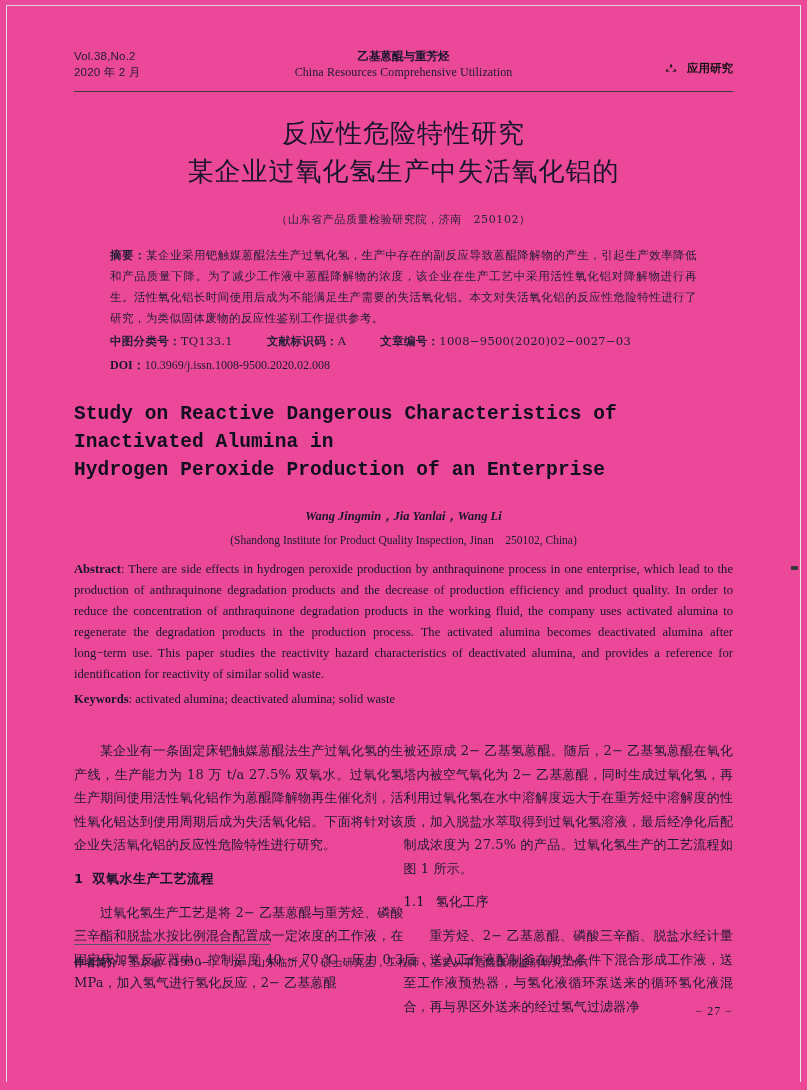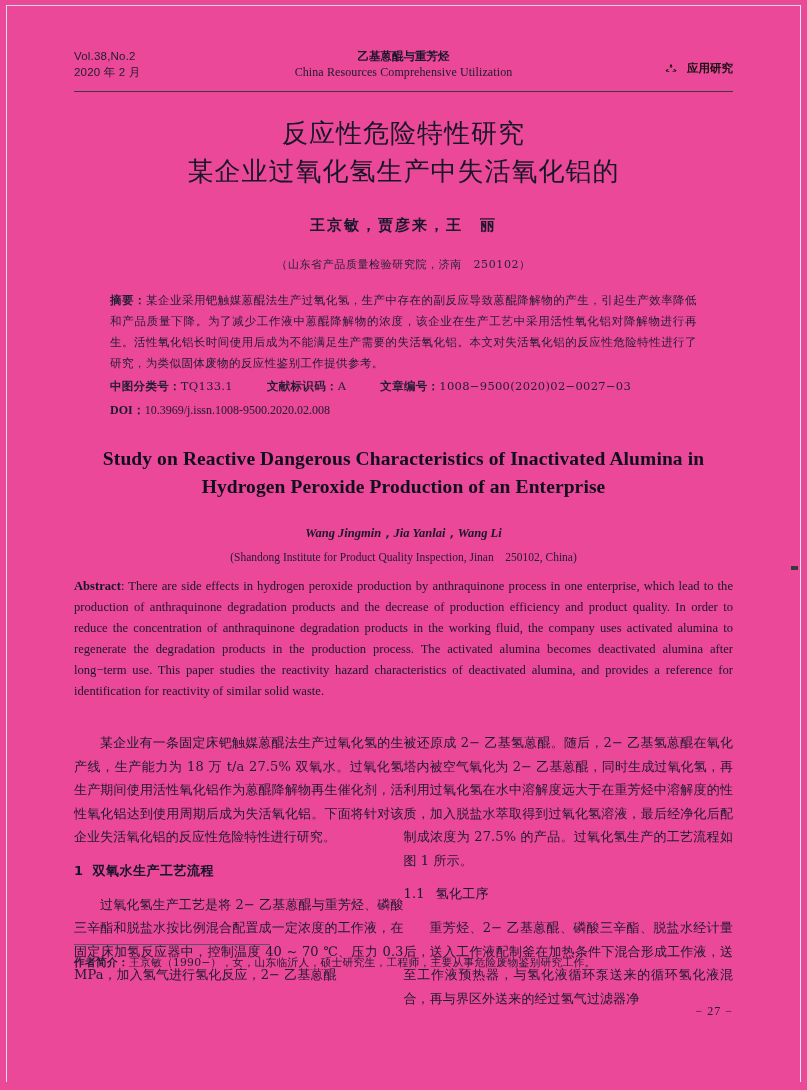"王京敏，贾彦来，王 丽" div.cn-authors { html: <div>王京敏，贾彦来，王 丽</div> -> none }
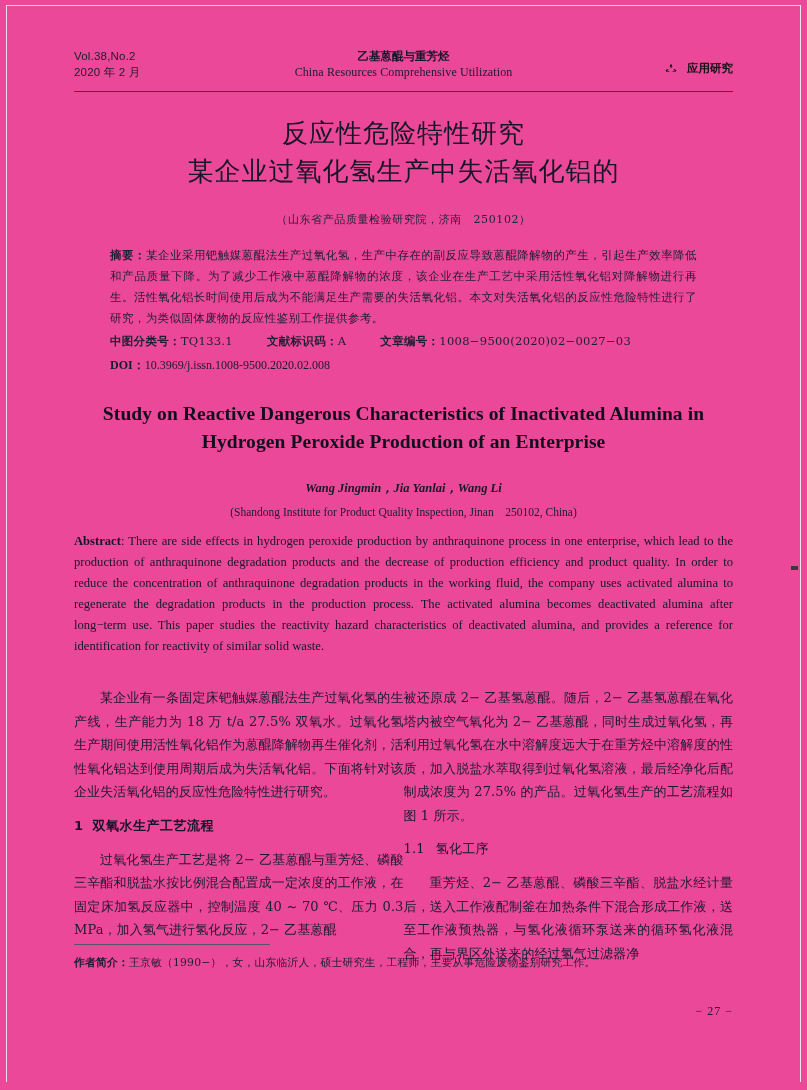"Study on Reactive Dangerous" .en-title { font-family: Liberation Serif, serif -> Liberation Mono, monospace; text-align: center -> none }
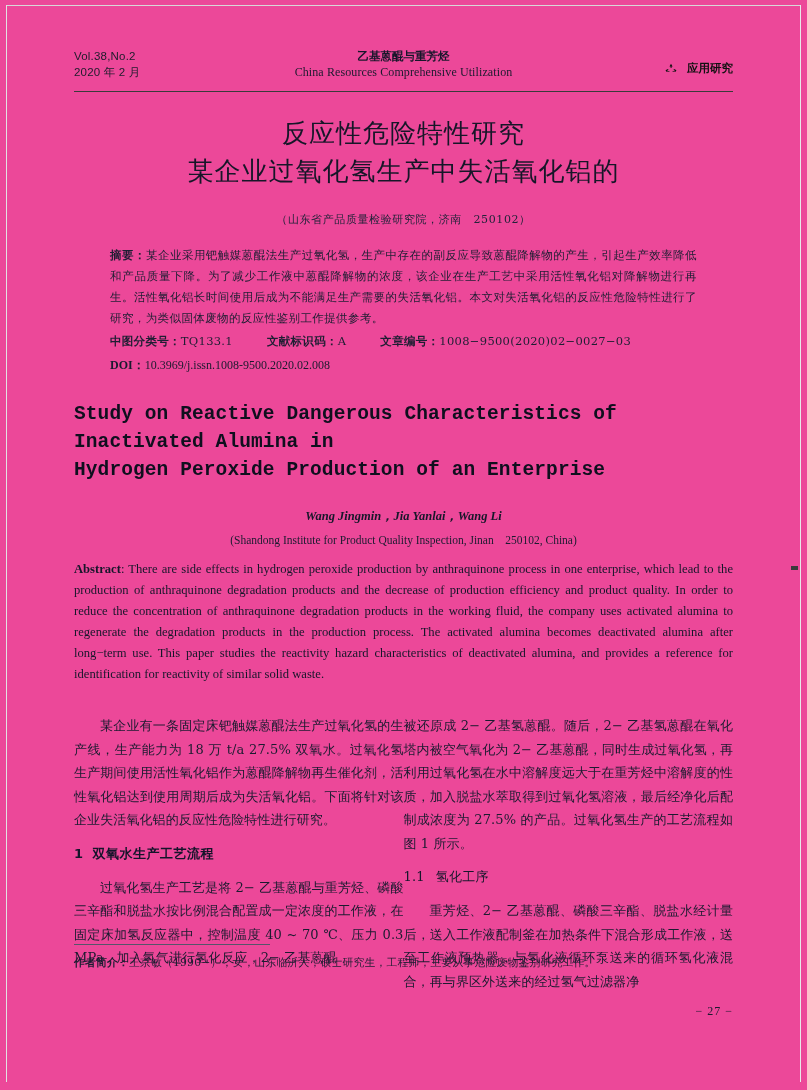"Keywords: activated alumina; deactivated" div.en-kw { html: none -> <div> <b>Keywords</b><span>: activated alumina; deactivated alumina; solid waste</span> </div> }
